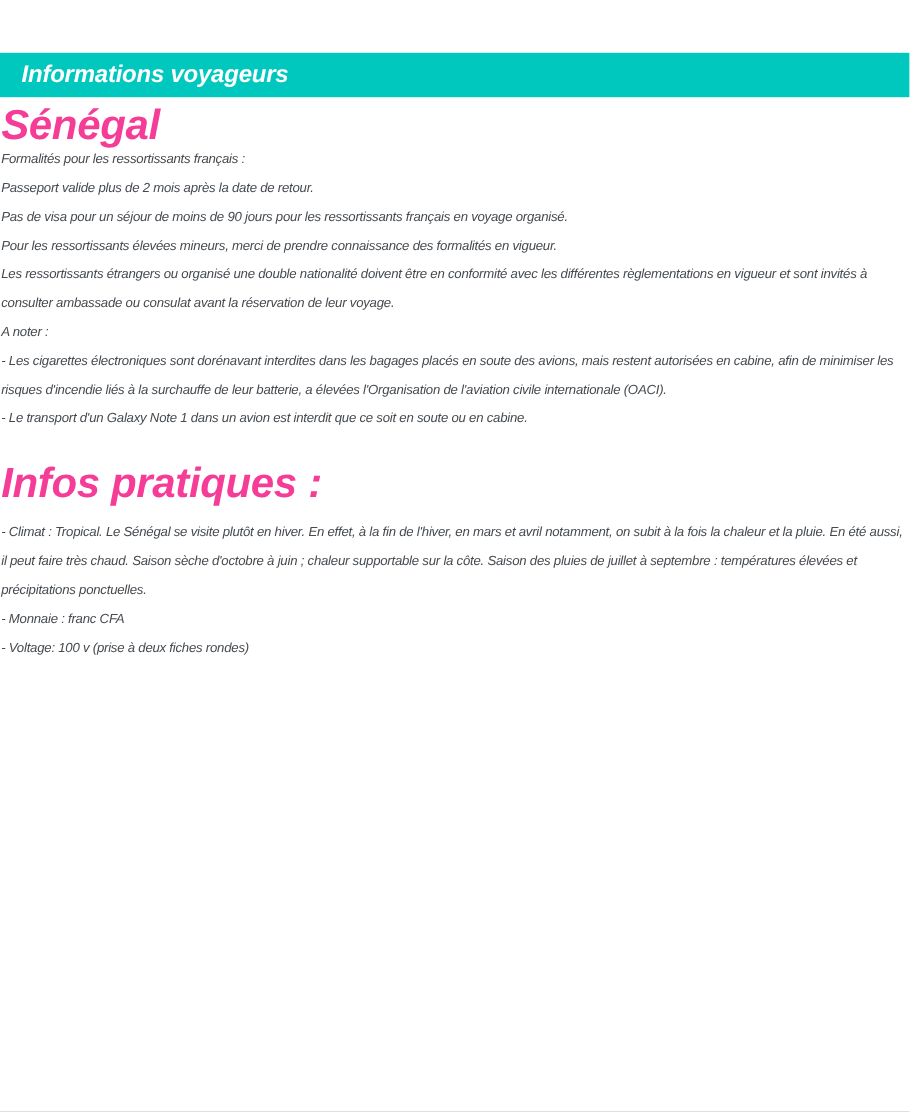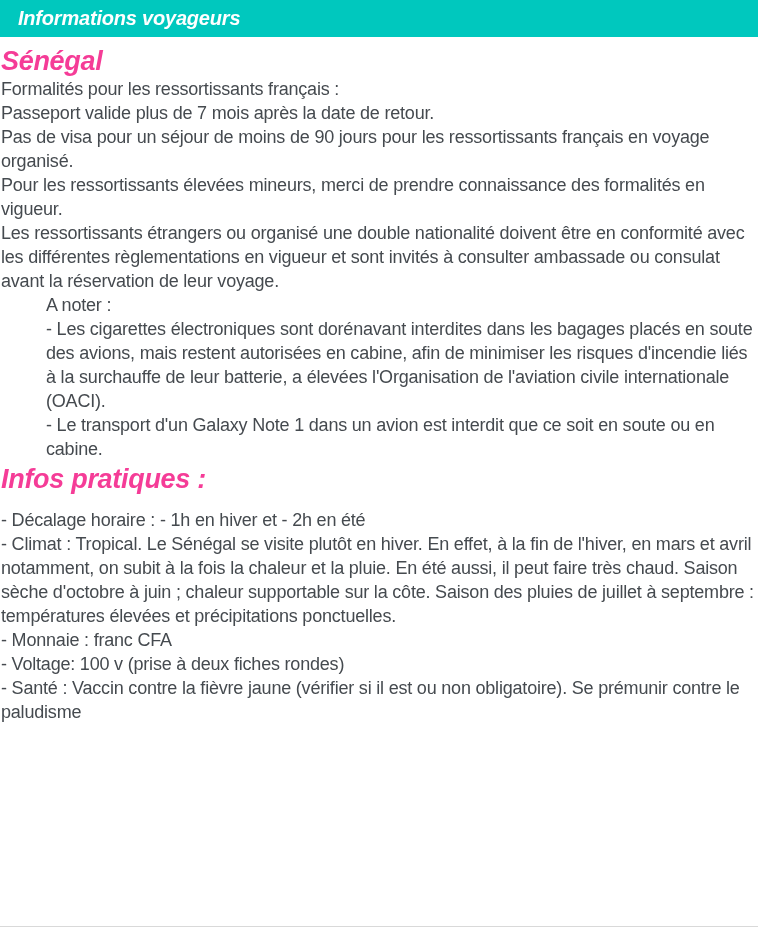"Informations voyageurs" .topbar { margin-top: none -> 44px }
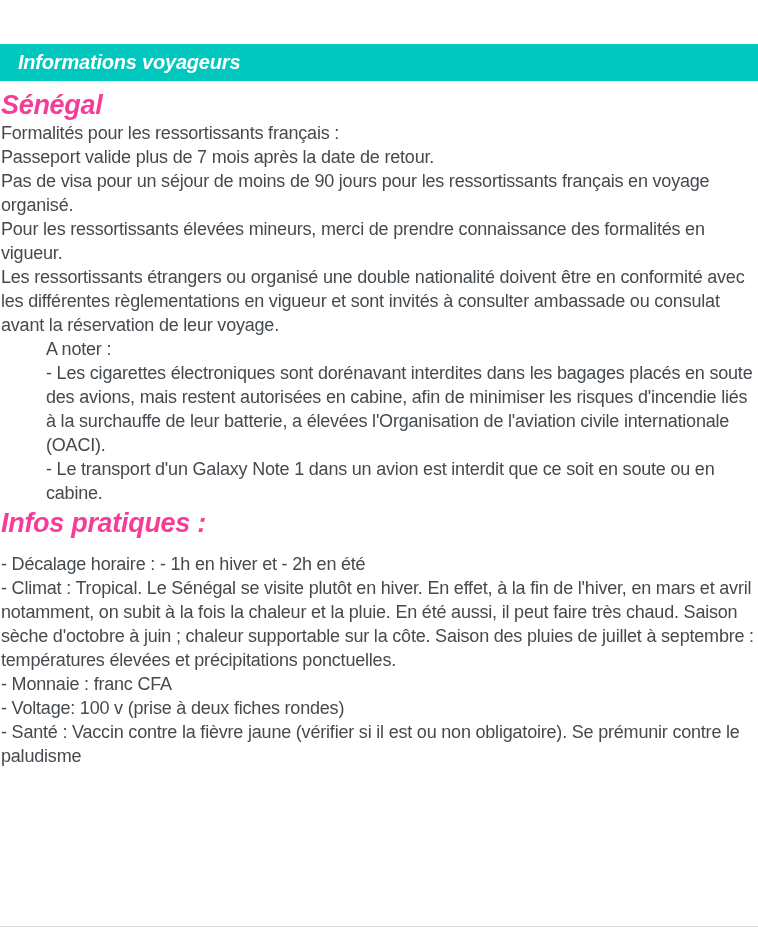"Sénégal" h2.section-heading { font-size: 27px -> 35px }
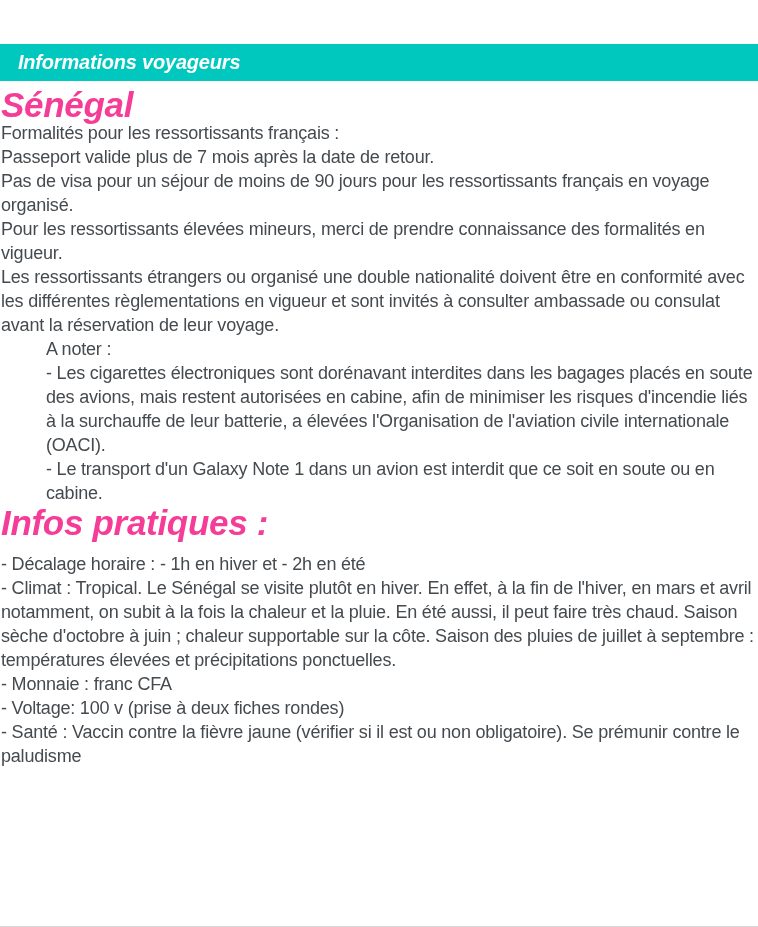"Formalités pour les ressortissants" p.para, p.info-line { font-size: 18px -> 11px; font-style: none -> italic }
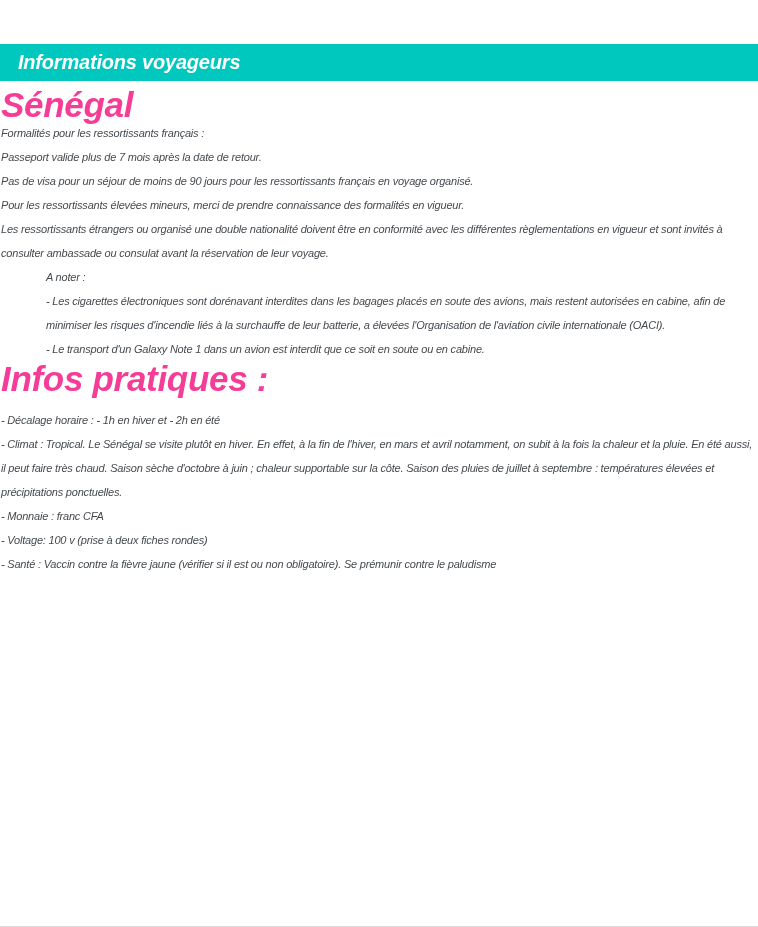"Passeport valide plus de 7" p.para { text: 7 -> 2 }
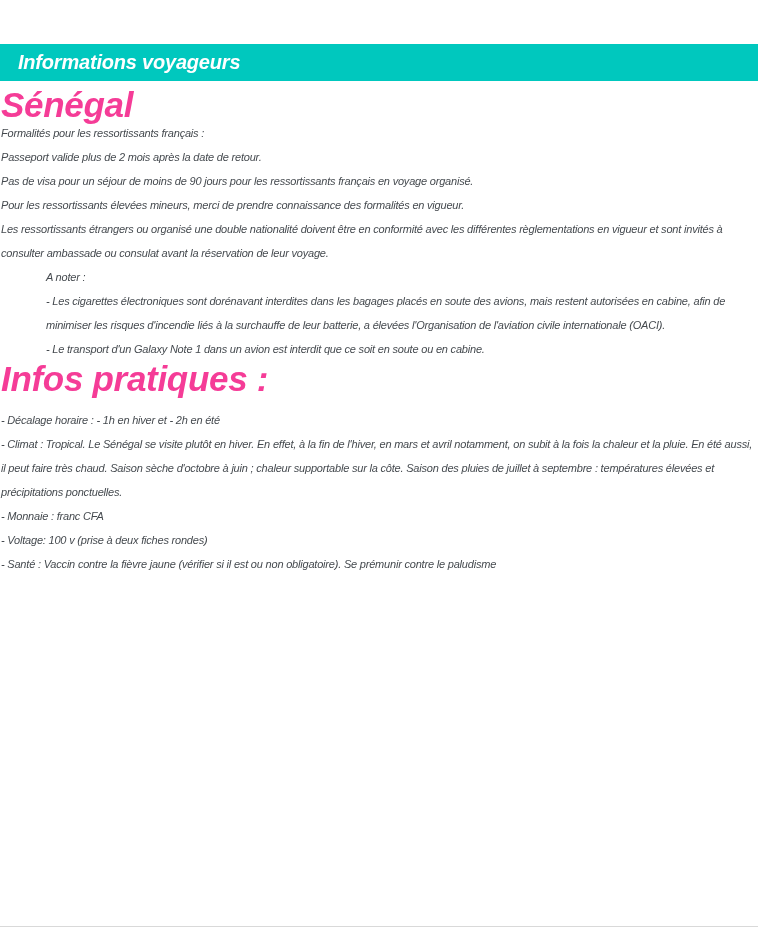"A noter :" .mt56 { padding-left: 45px -> none }
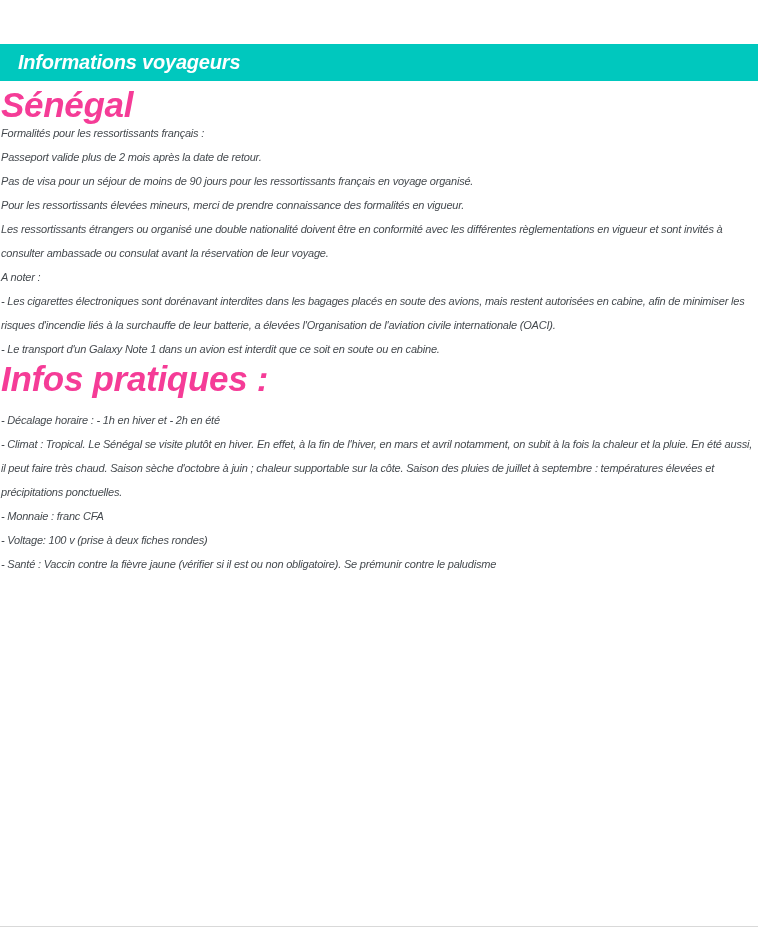"Infos pratiques :" h2.section-heading.infos { margin-top: 2px -> 26px }
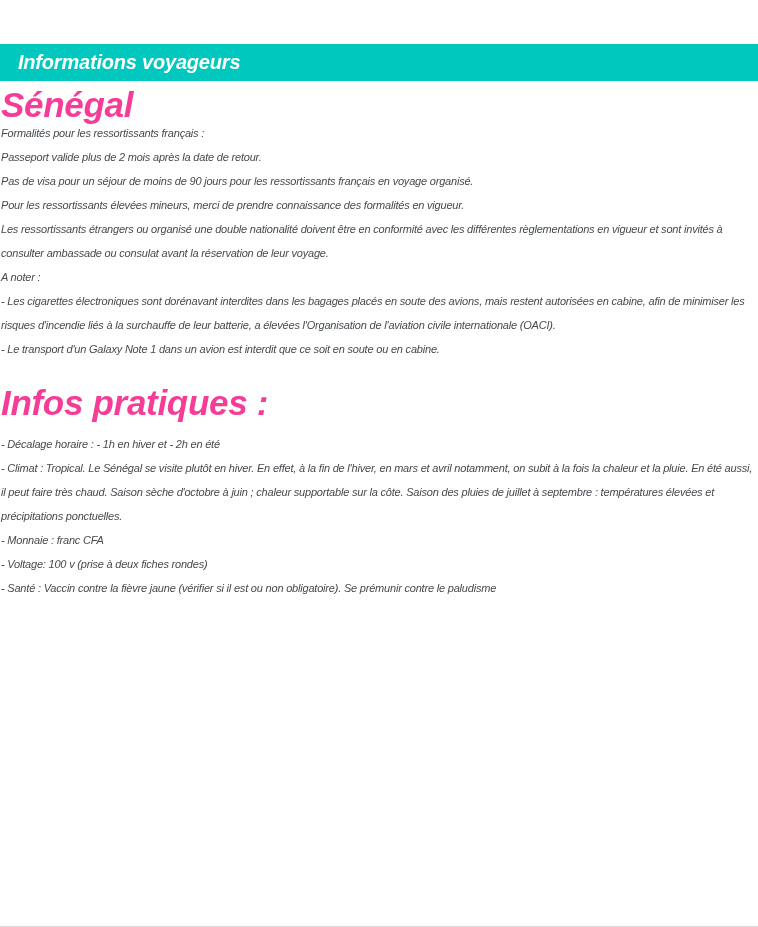"- Décalage horaire : -" p.info-line { html: <p>- Décalage horaire : - 1h en hiver et - 2h en été</p> -> none }
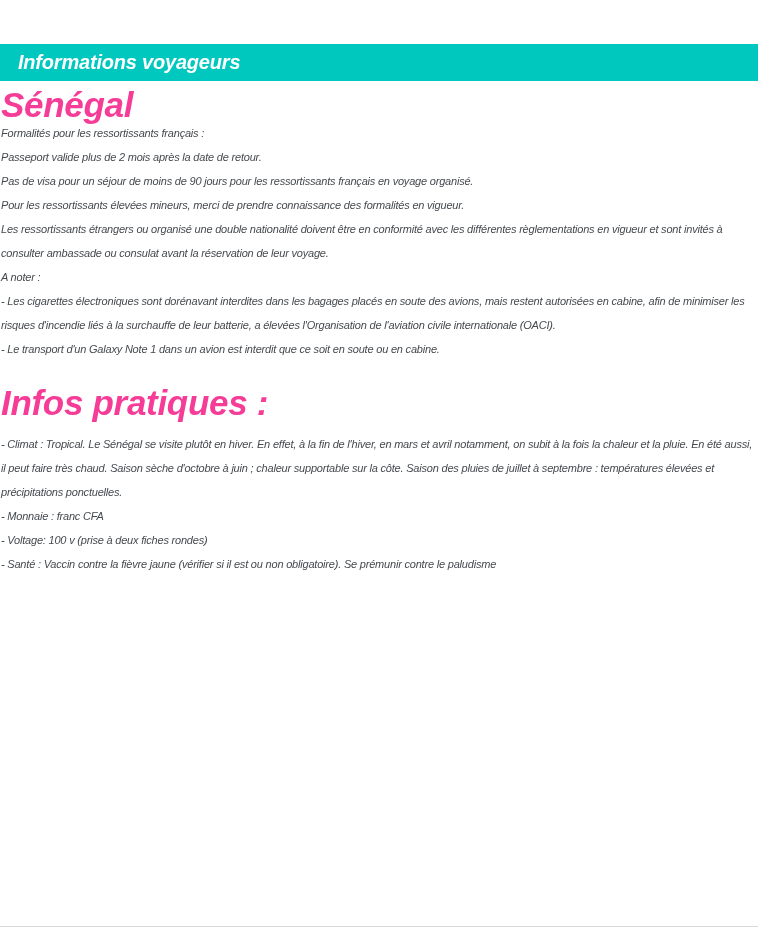"- Santé : Vaccin contre" p.info-line { html: <p>- Santé : Vaccin contre la fièvre jaune (vérifier si il est ou non obligatoire). Se prémunir contre le paludisme</p> -> none }
